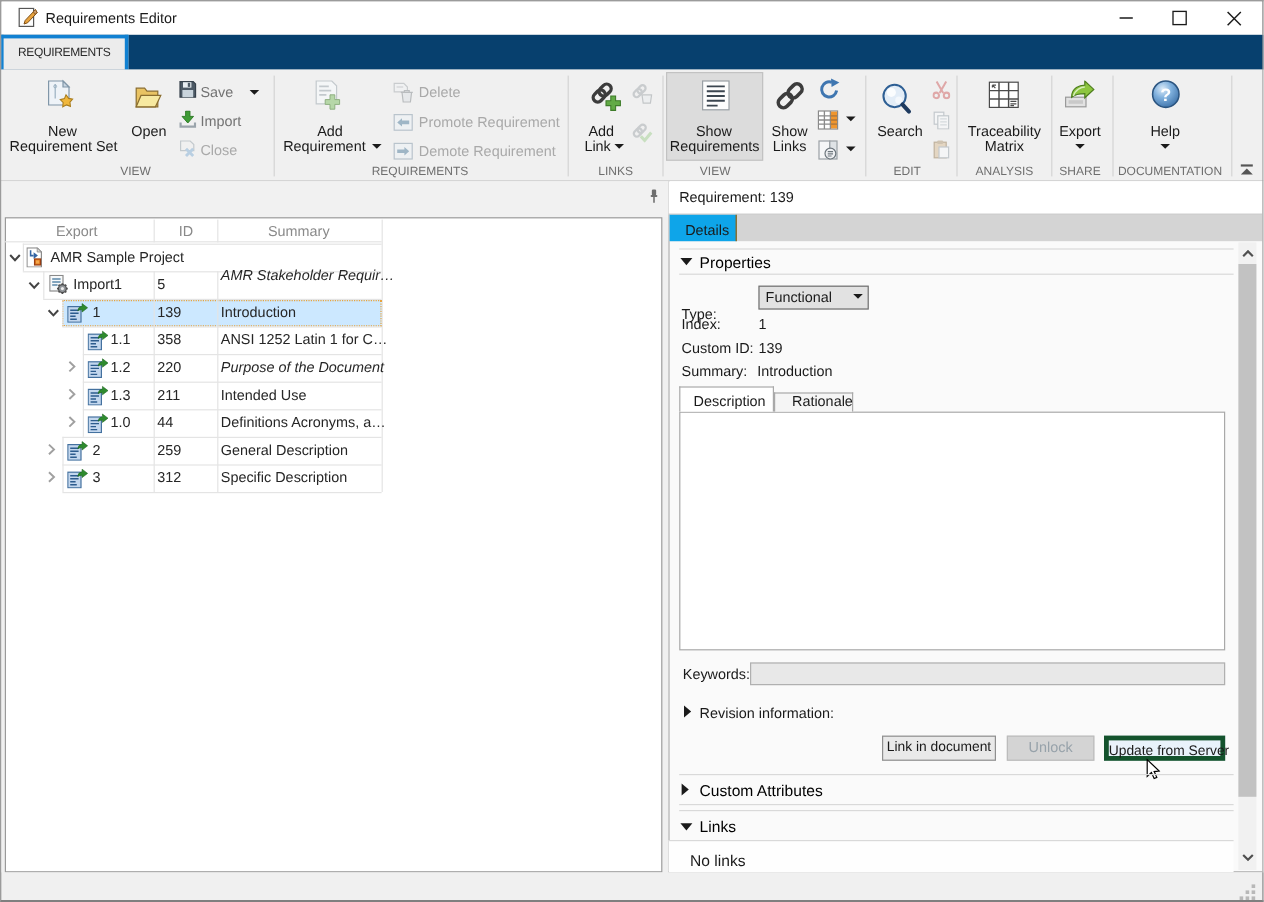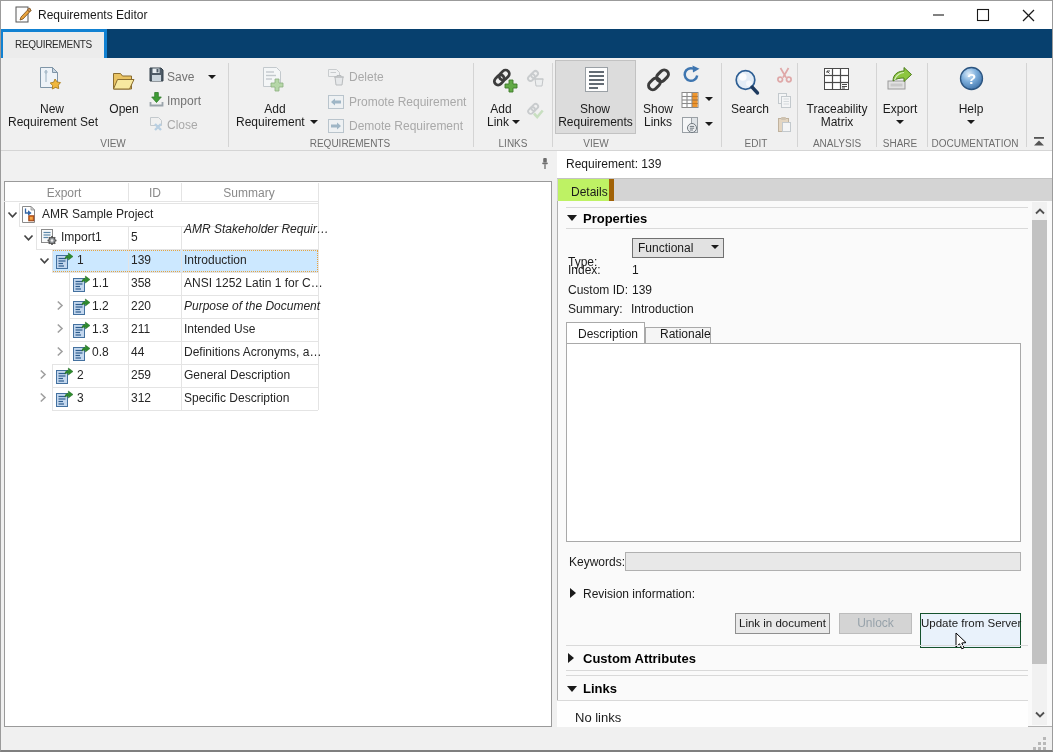"Details" #dtab { background: #bef264 -> #0ea5e9; border-right: 5px solid #a16207 -> 1px solid #a16207 }
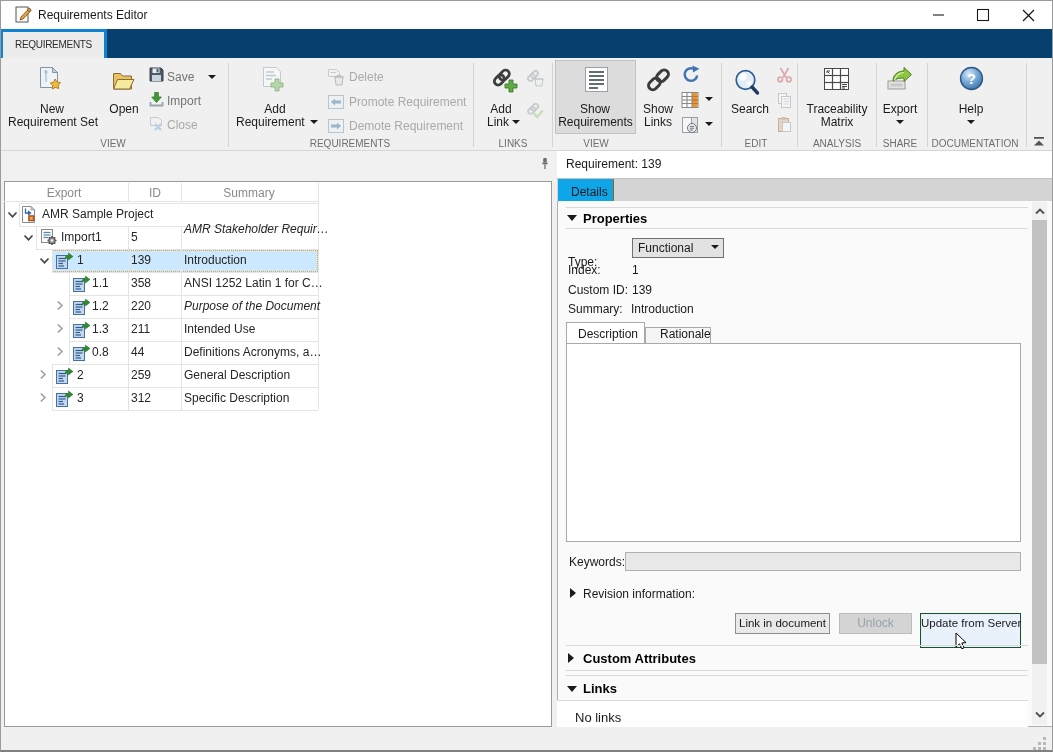"Properties" .sechdr { font-weight: bold -> normal }
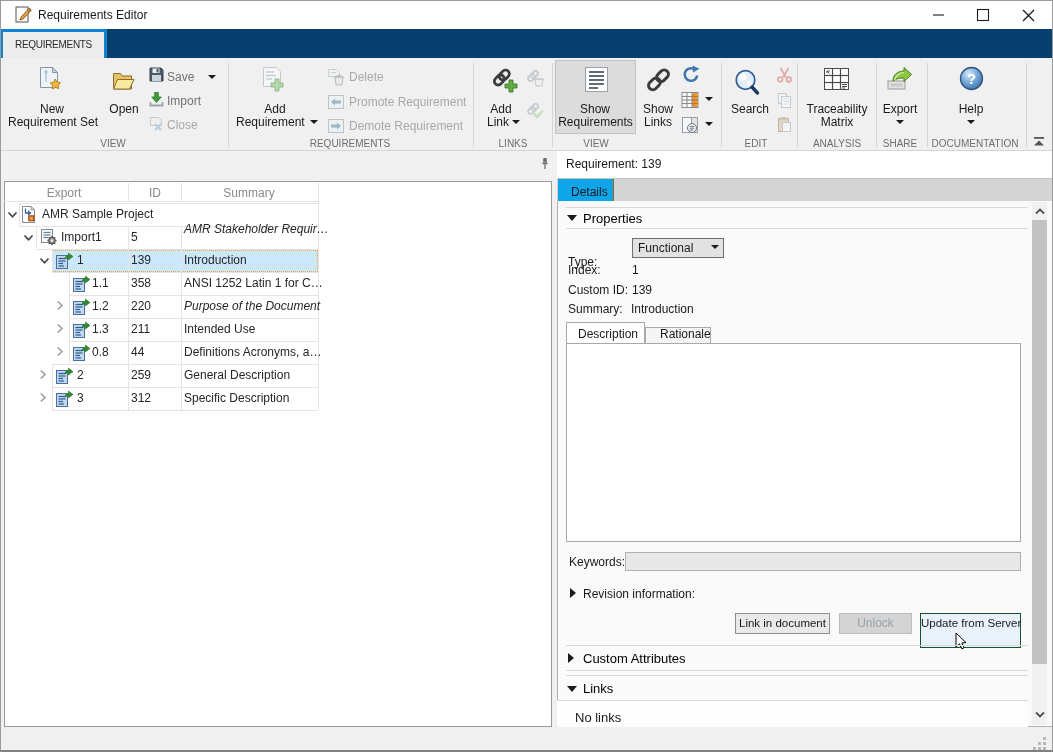"0.8" div.treetxt { text: 0.8 -> 1.0 }
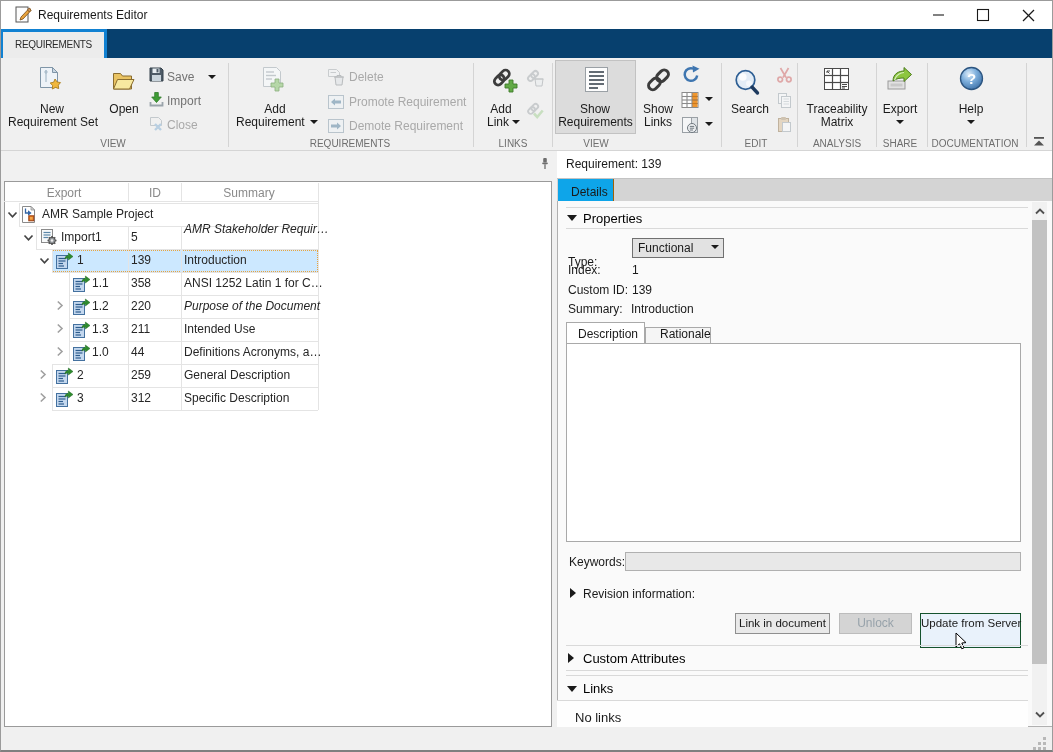"Update from Server" div.abs { border: 1px solid #14532d -> 4px solid #14532d; height: 35px -> 21px }
